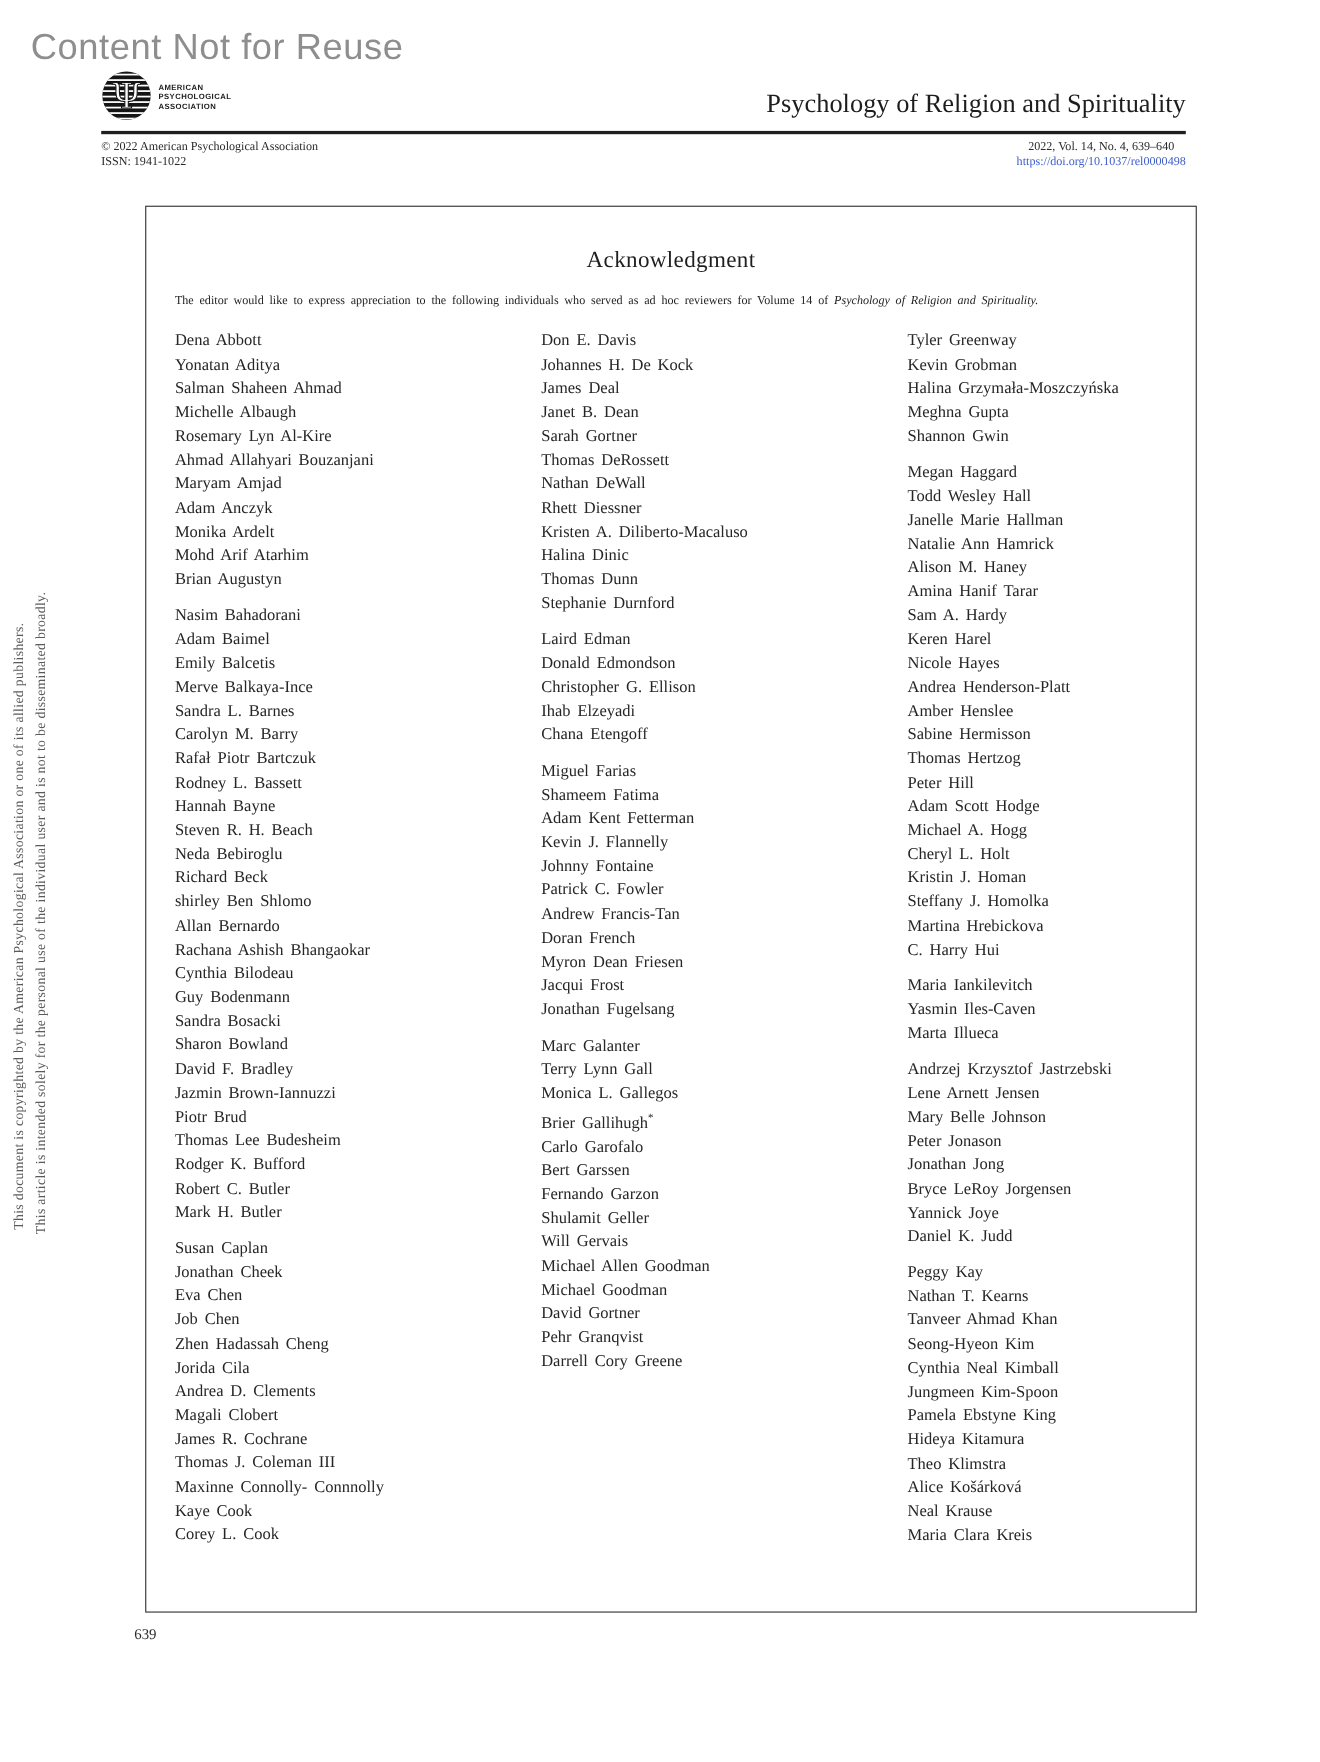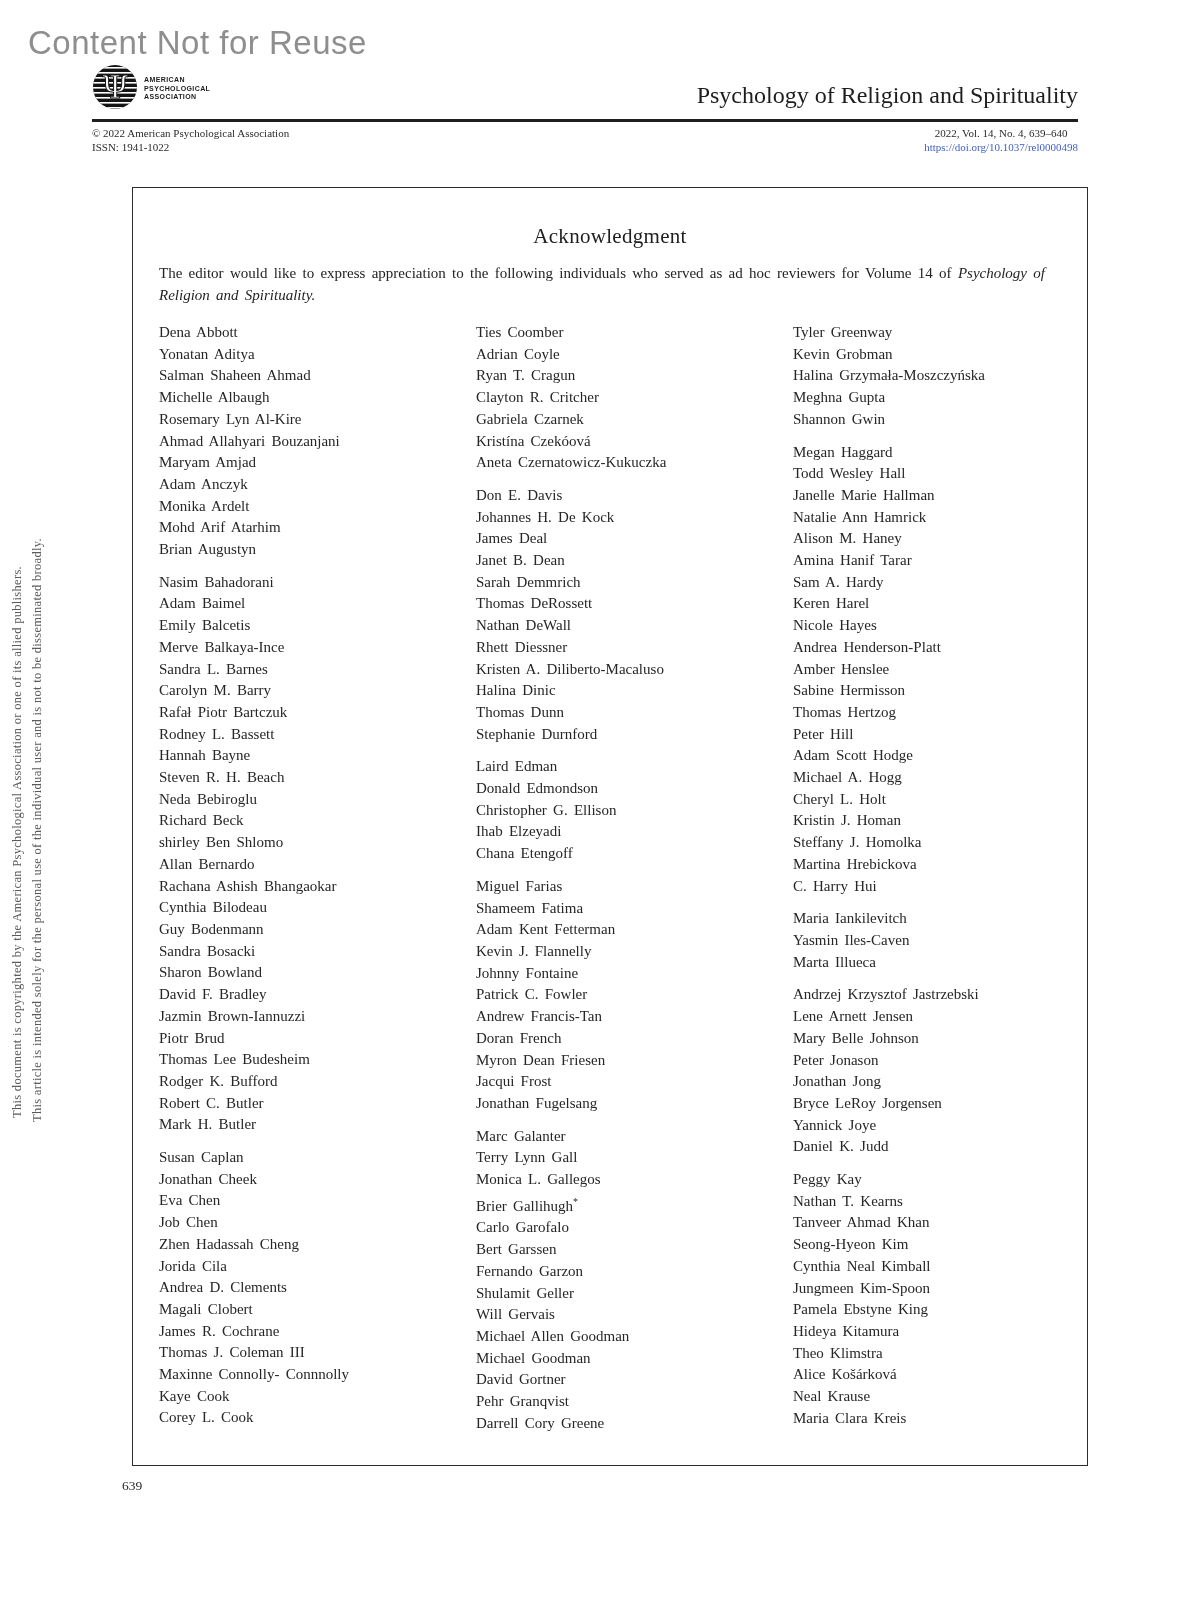"The editor would like to" .intro { font-size: 15px -> 11px }
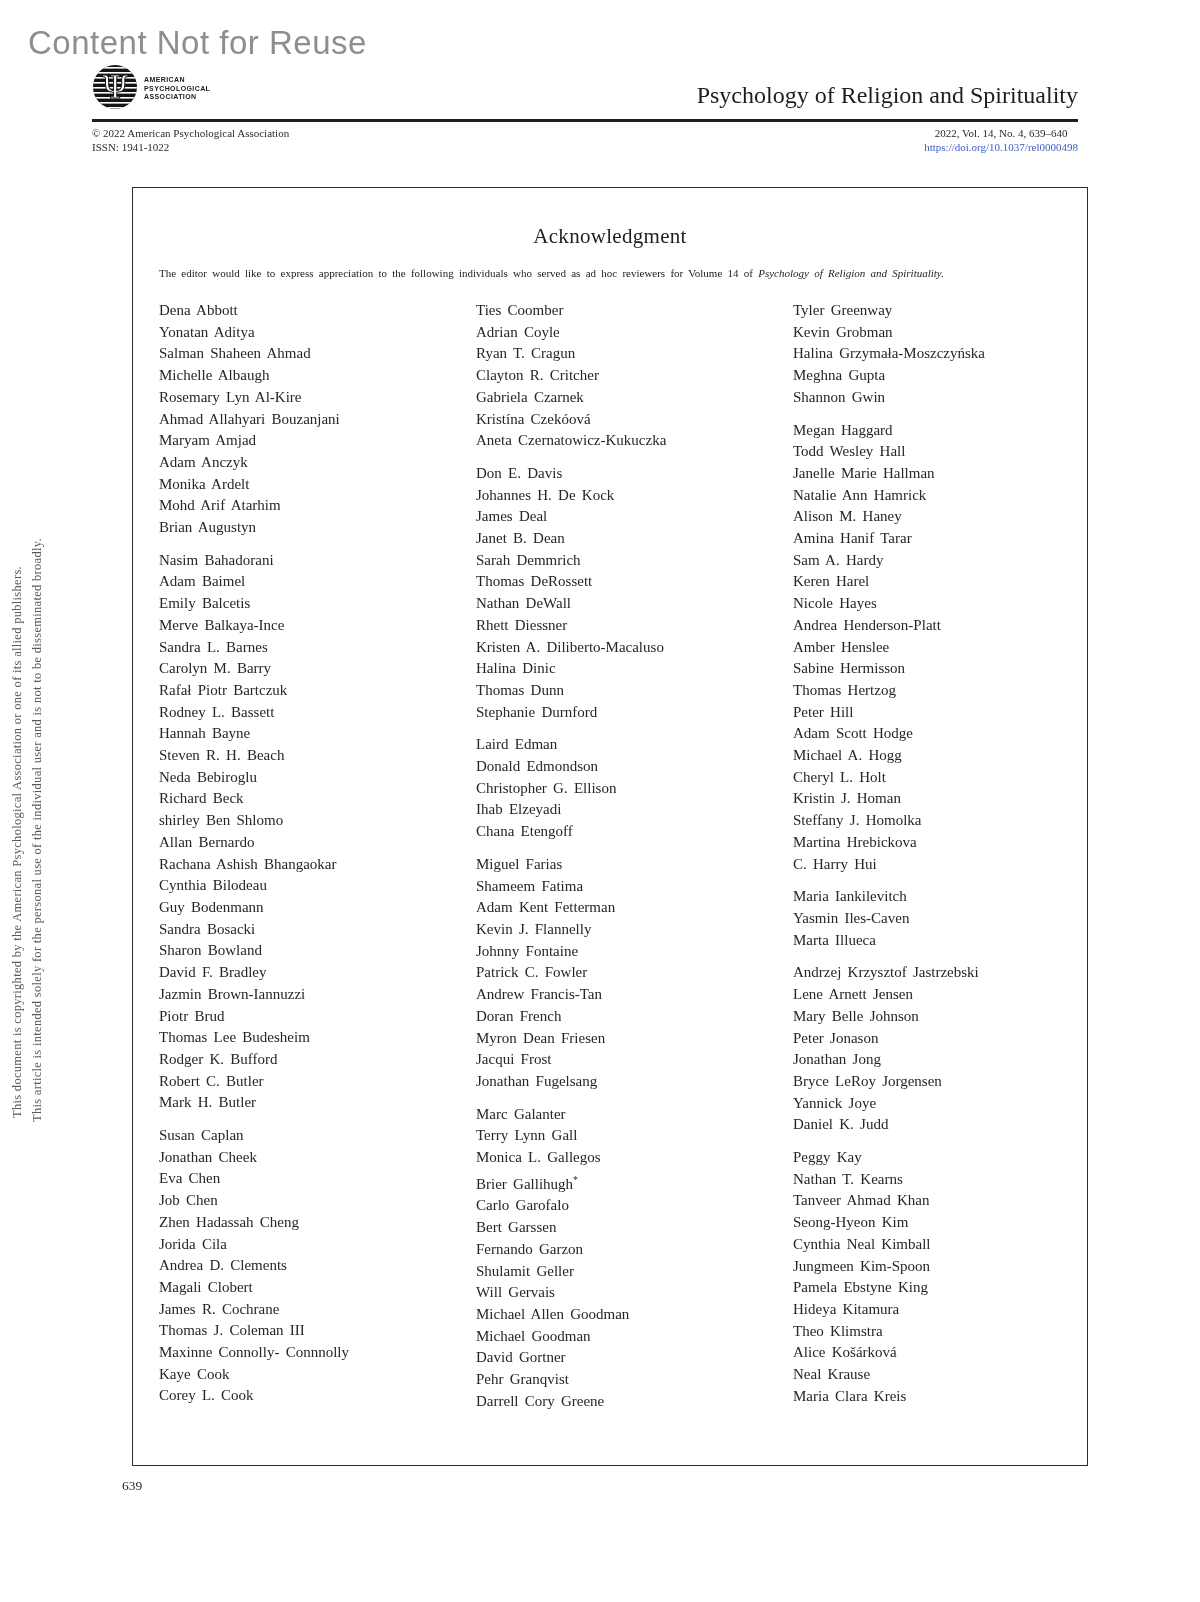"Dena Abbott" .columns { gap: 22px -> 38px }
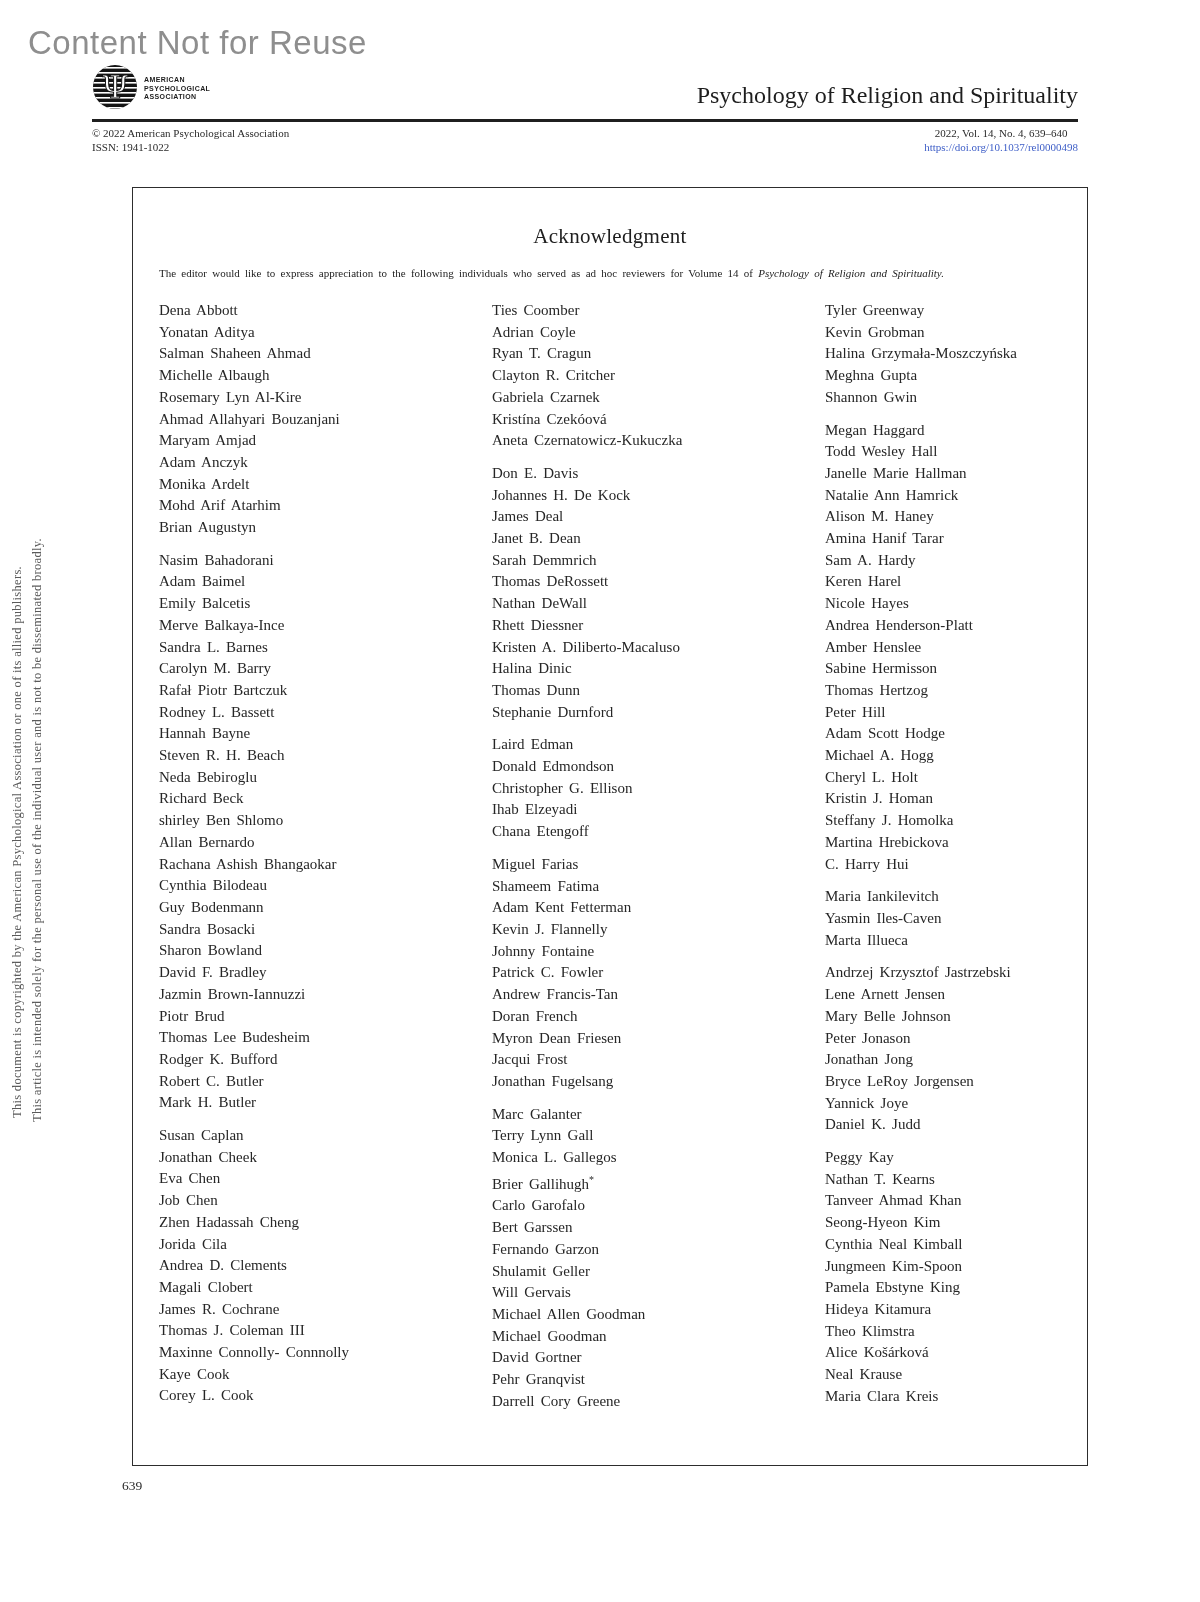"Ties Coomber" div.name-group { html: <div> <div>Ties Coomber</div> <div>Adrian Coyle</div> <div>Ryan T. Cragun</div> <div>Clayton R. Critcher</div> <div>Gabriela Czarnek</div> <div>Kristína Czekóová</div> <div>Aneta Czernatowicz-Kukuczka</div> </div> -> none }
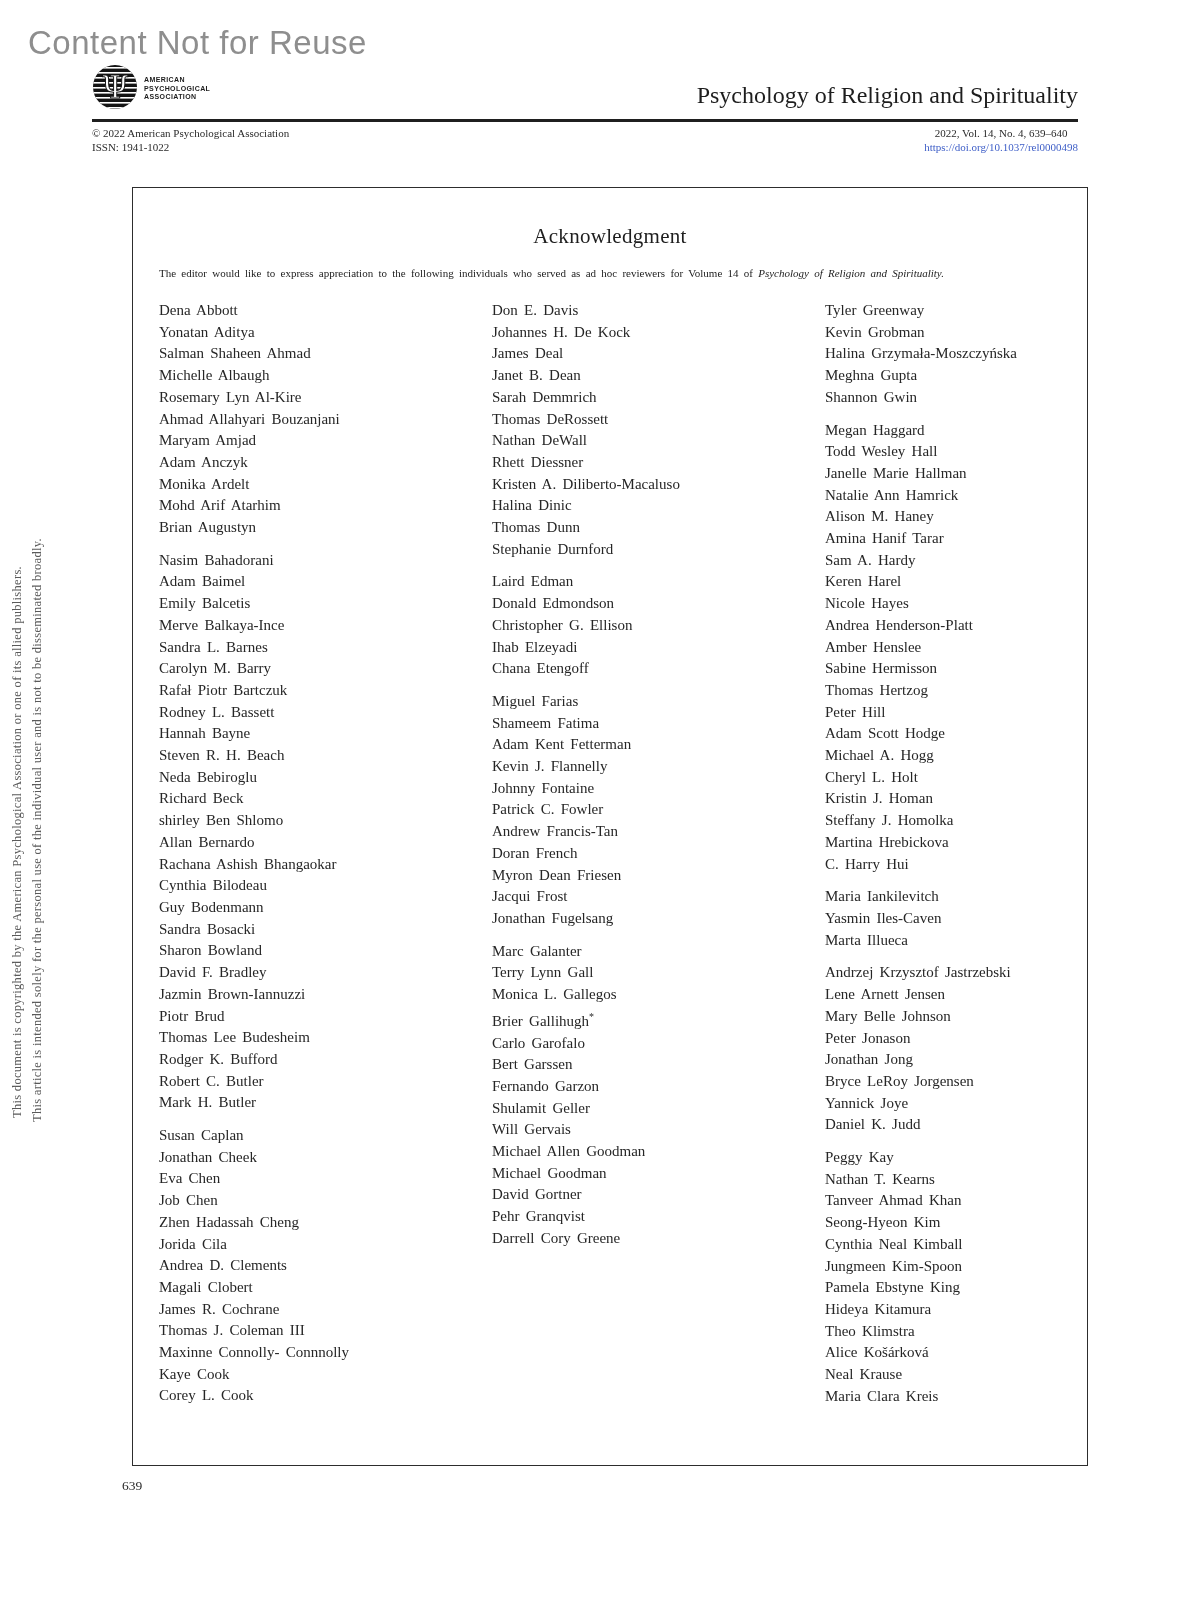"Sarah Demmrich" div.name { text: Demmrich -> Gortner }
